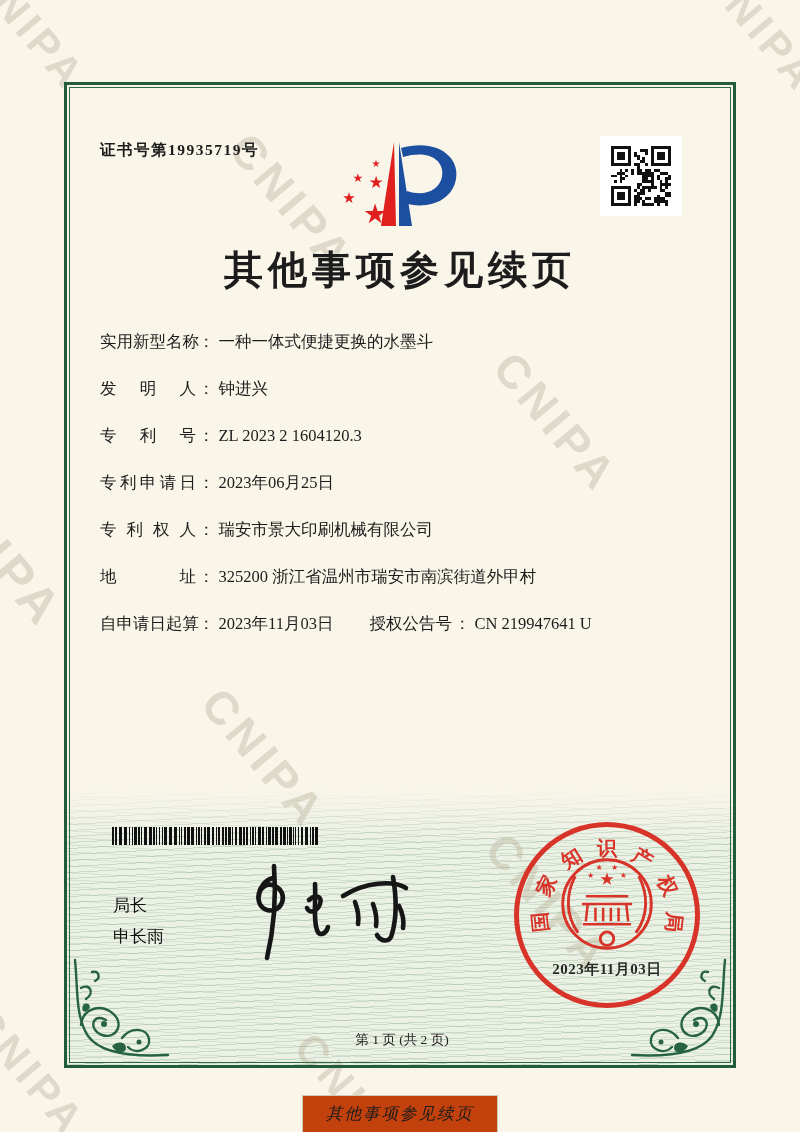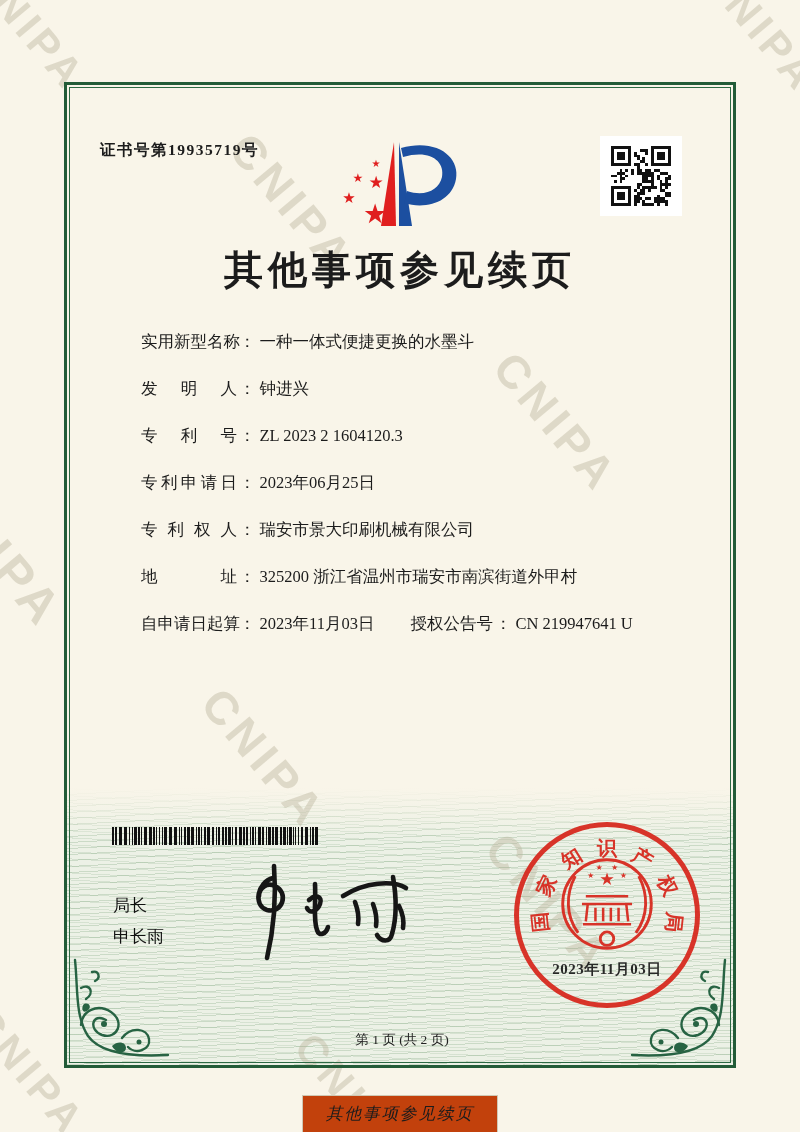"实用新型名称" .flabel { margin-left: 41px -> none }
